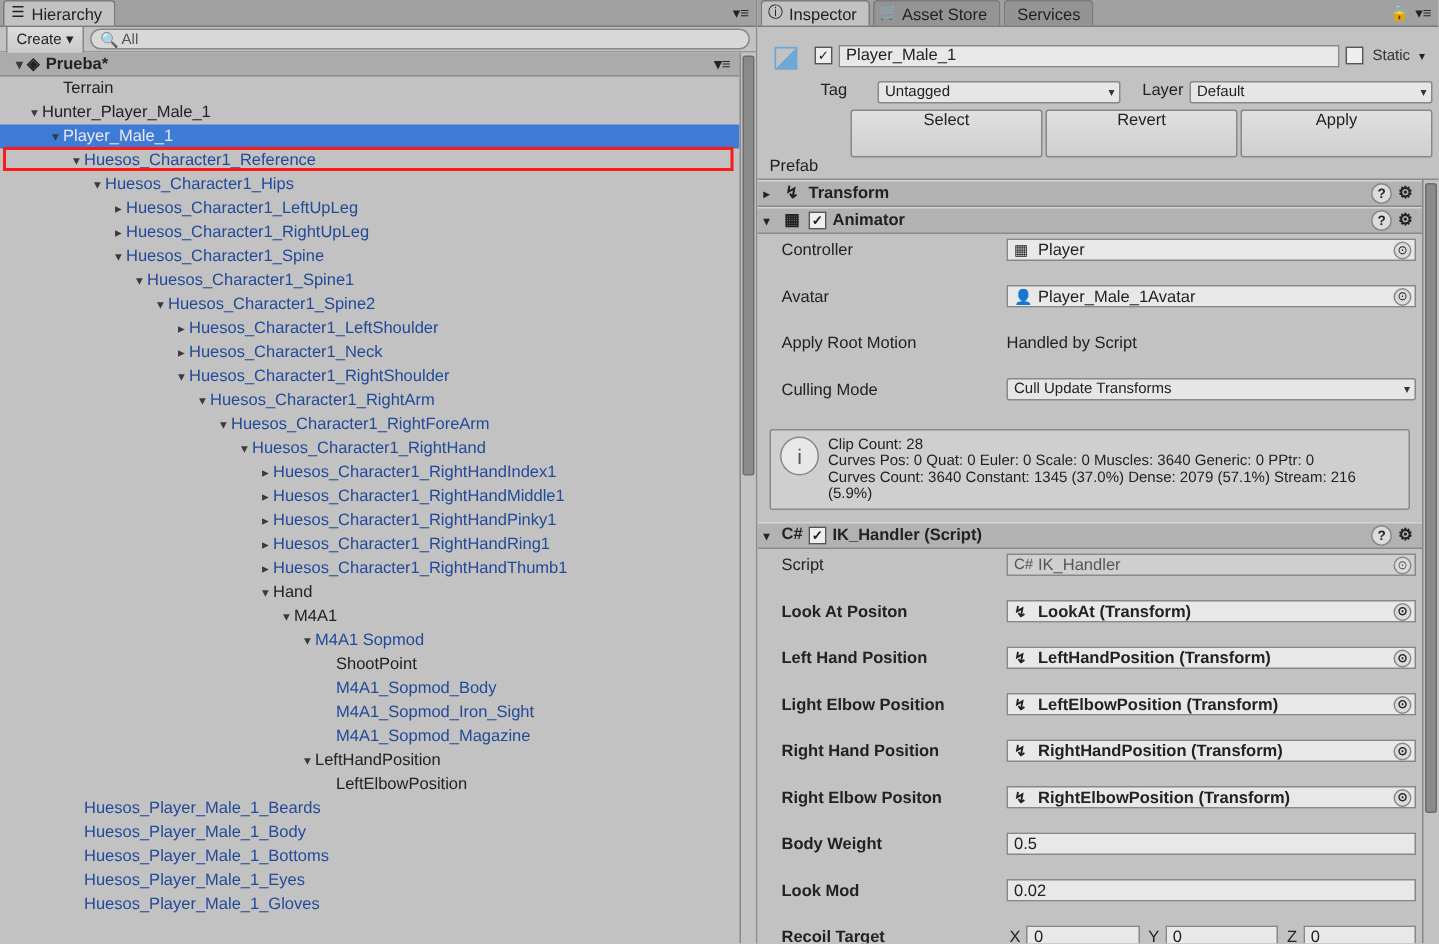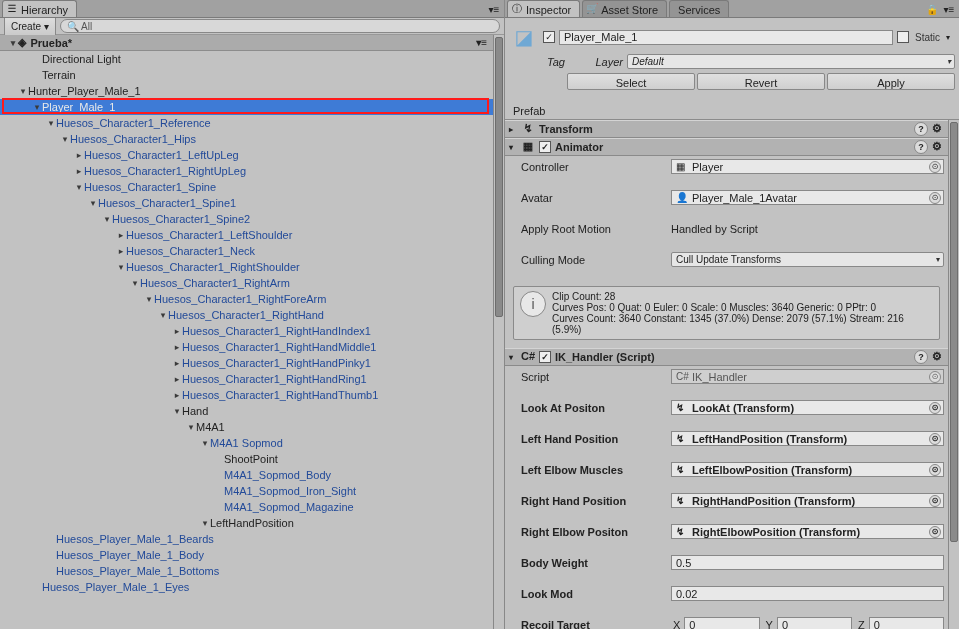"Directional Light" div.node { html: <div> <span></span> <span>Directional Light</span> </div> -> none }
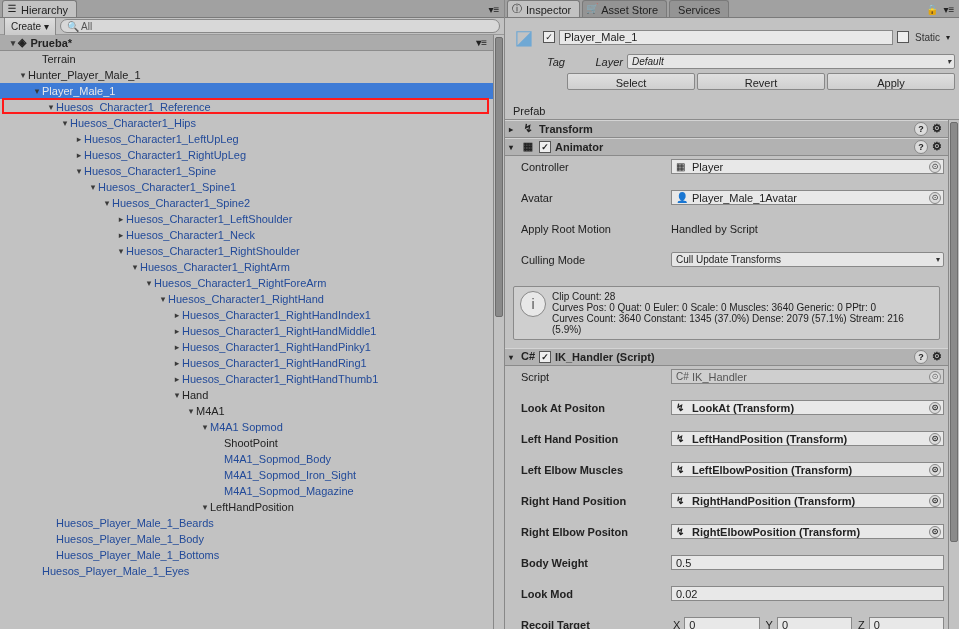"Tag" .insp-sub-row { align-items: center -> flex-start; font-style: italic -> none }
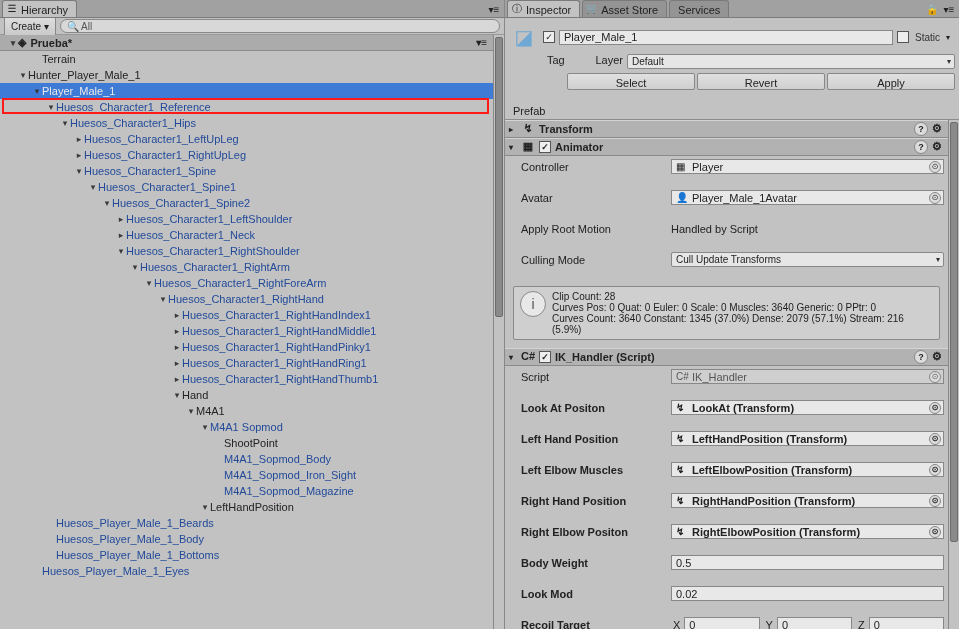"Untagged" div.dd { html: none -> <div> <span>Untagged</span> </div> }
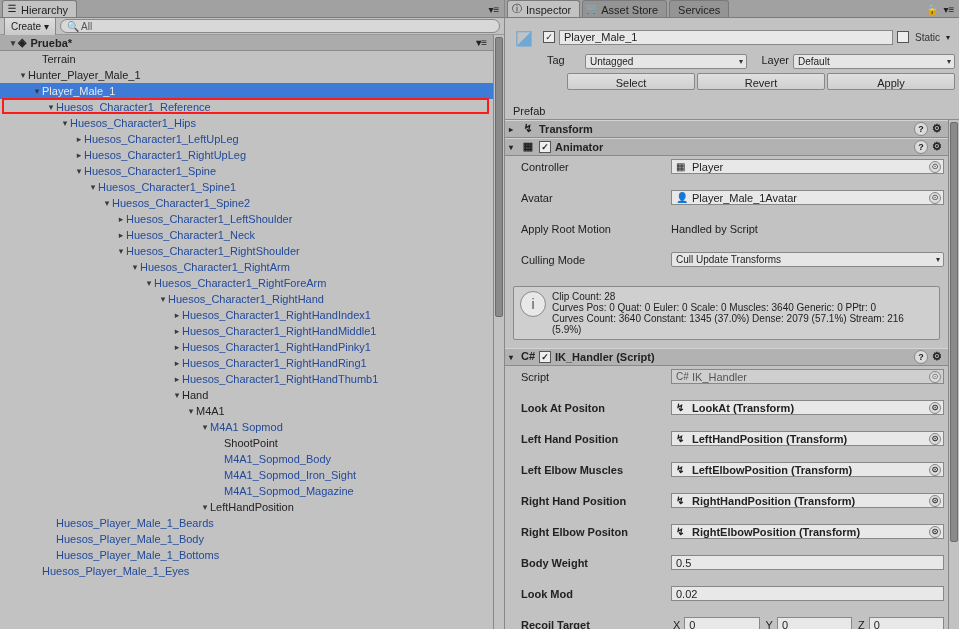"Select" .prefab-btn { align-items: flex-end -> flex-start; height: 17px -> 32px }
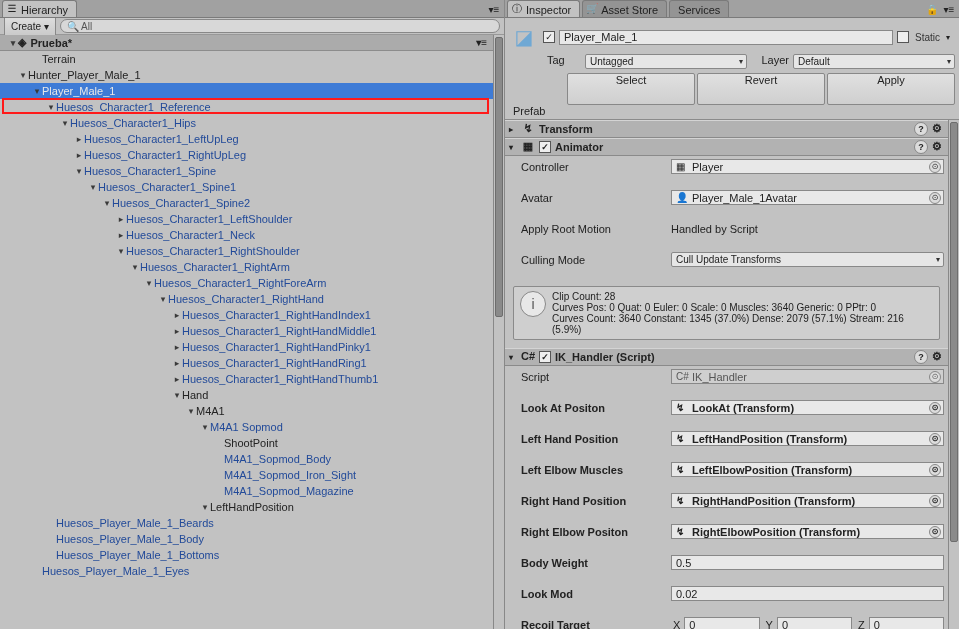"Left Elbow Muscles" span.plbl { text: Left Elbow Muscles -> Light Elbow Position }
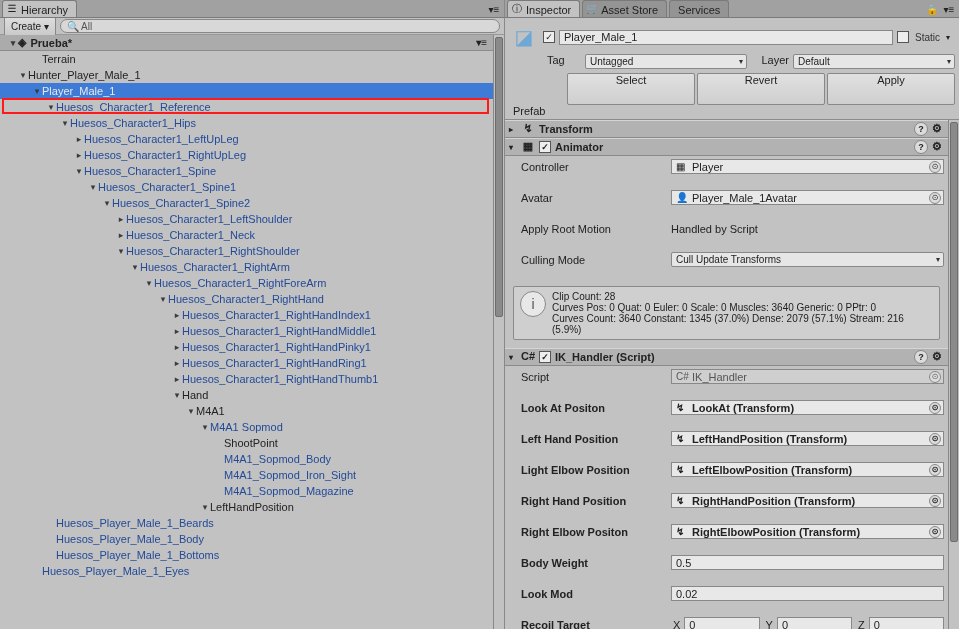"LeftElbowPosition" div.node { html: none -> <div> <span></span> <span>LeftElbowPosition</span> </div> }
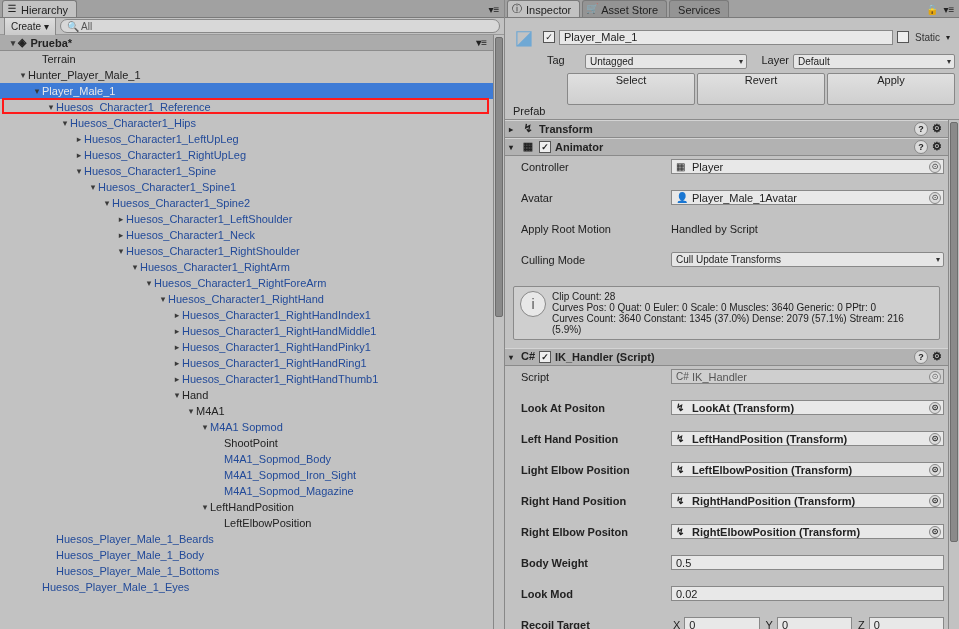"Huesos_Player_Male_1_Eyes" div.node { padding-left: 32px -> 46px }
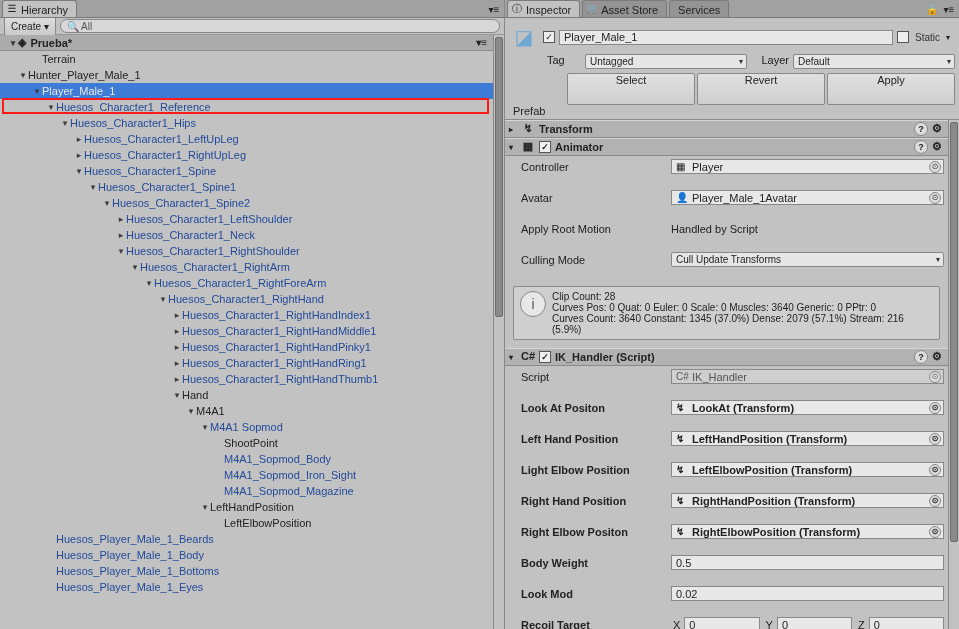"Huesos_Player_Male_1_Gloves" div.node { html: none -> <div> <span></span> <span>Huesos_Player_Male_1_Gloves</span> </div> }
